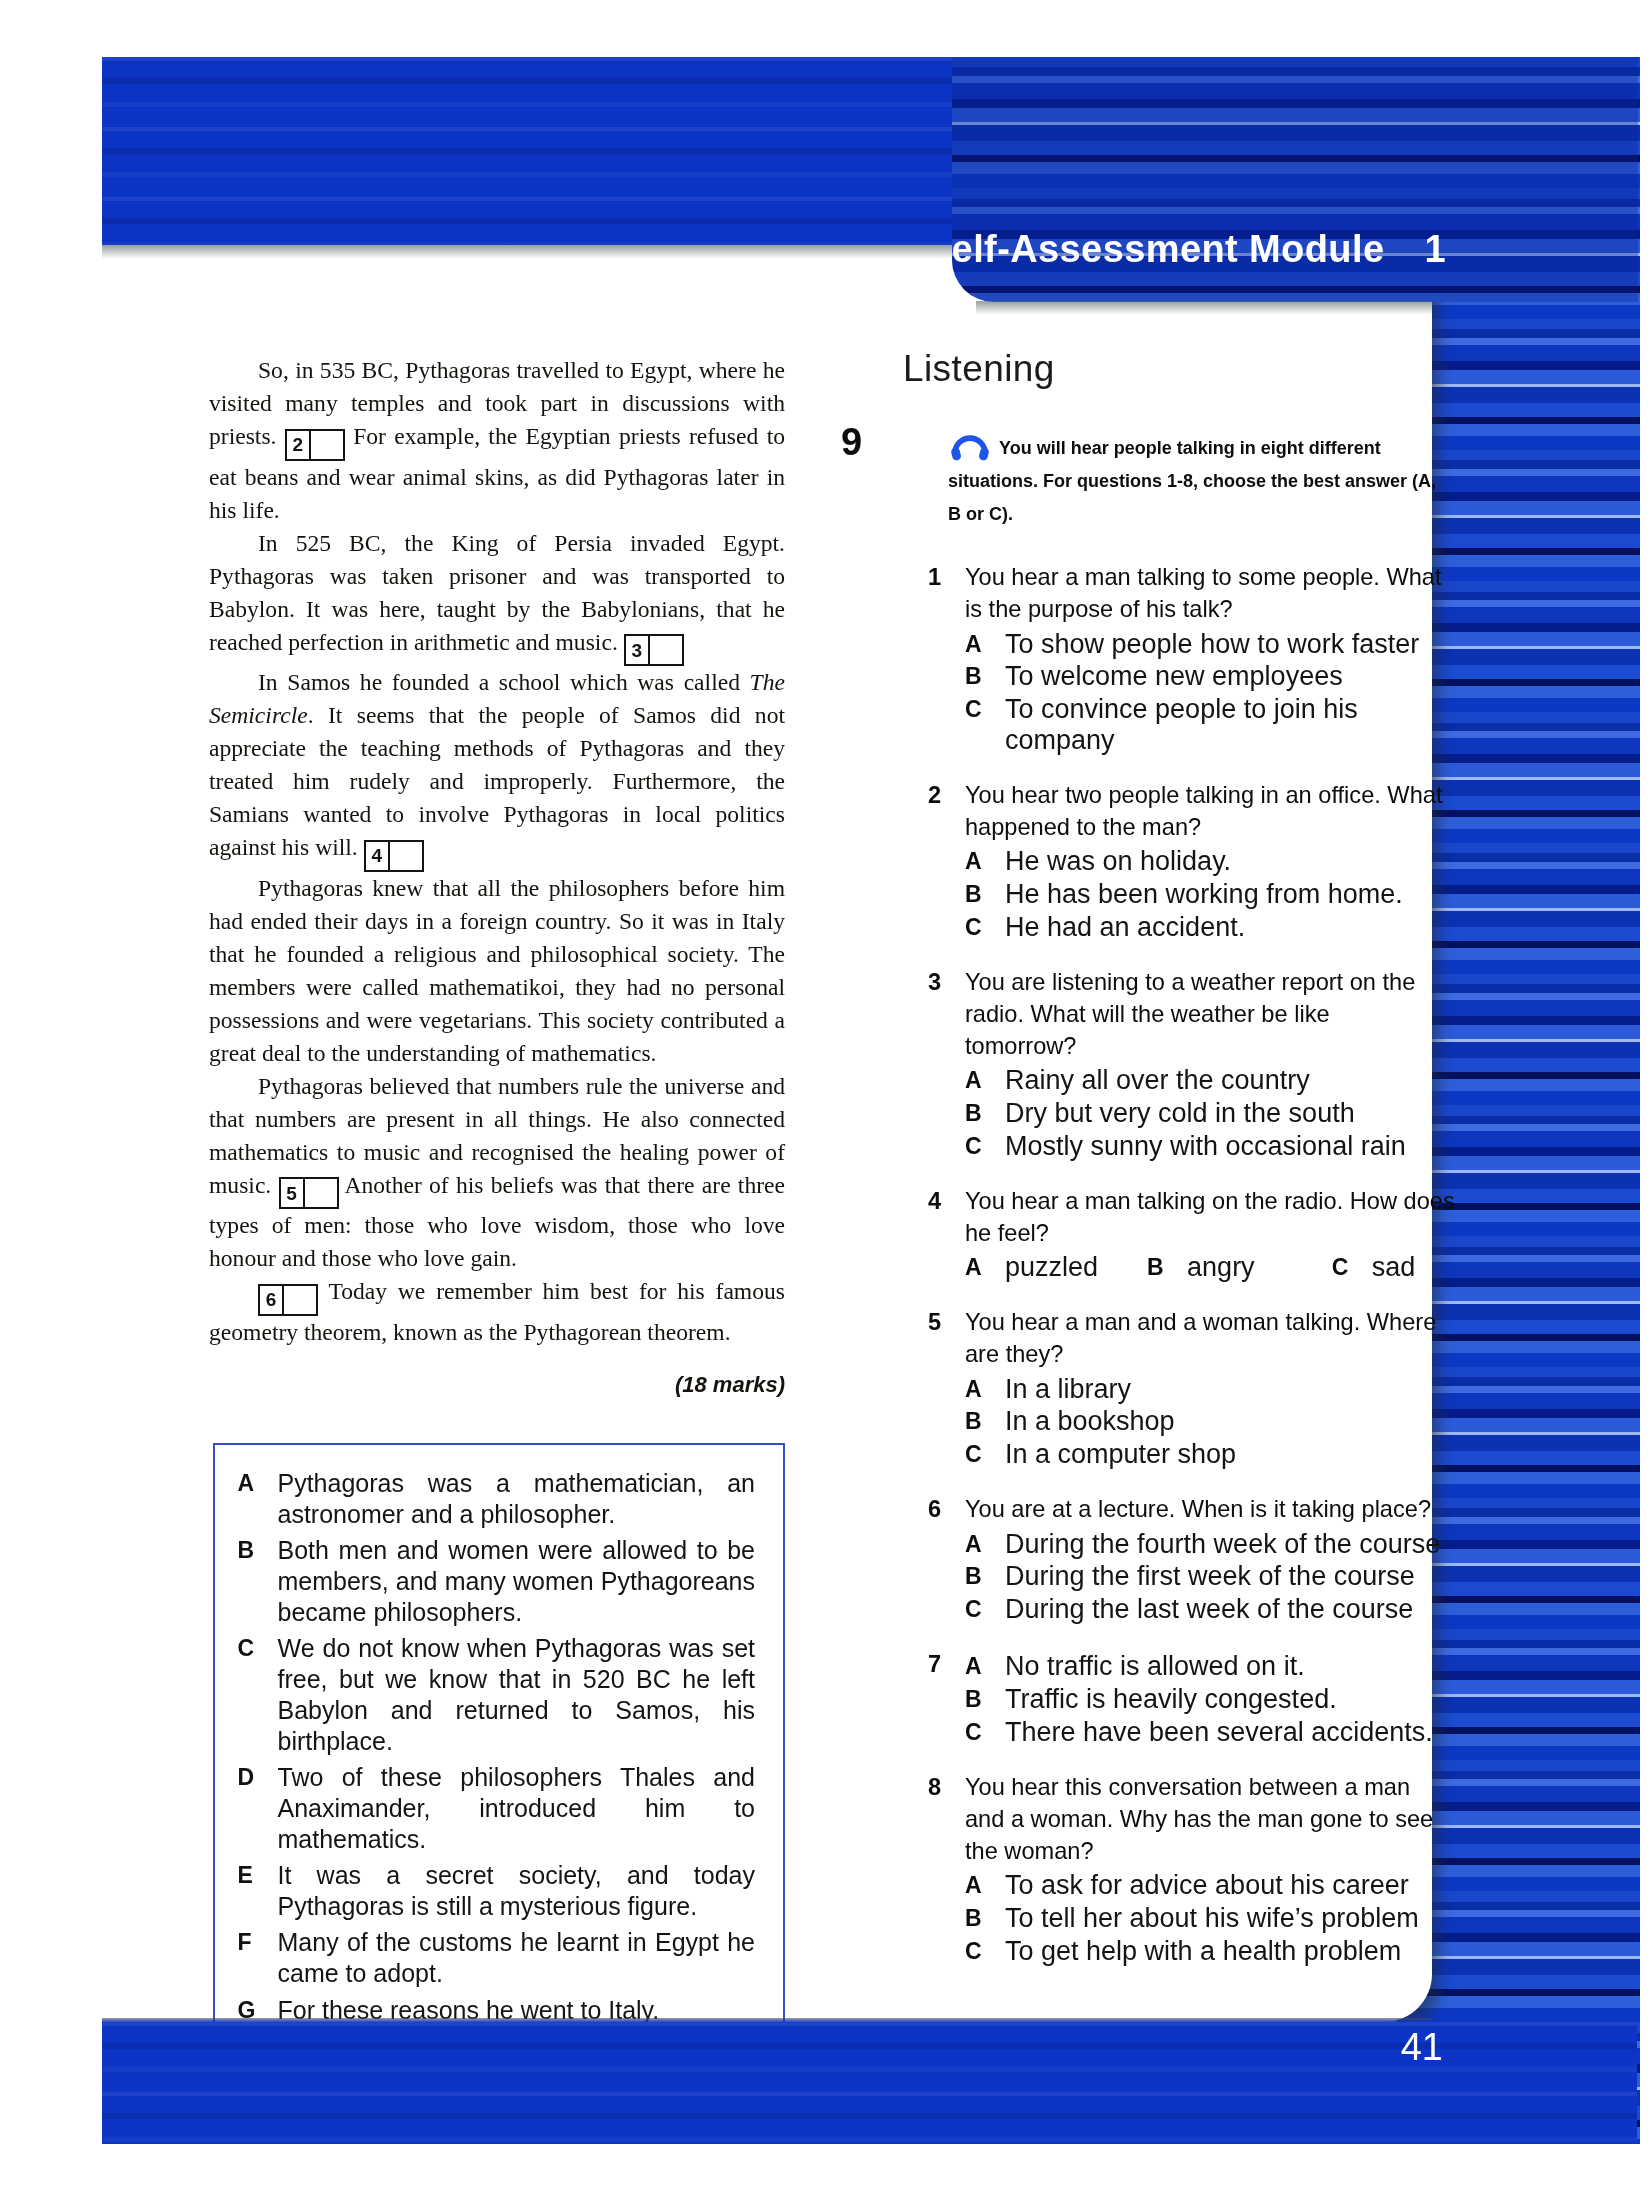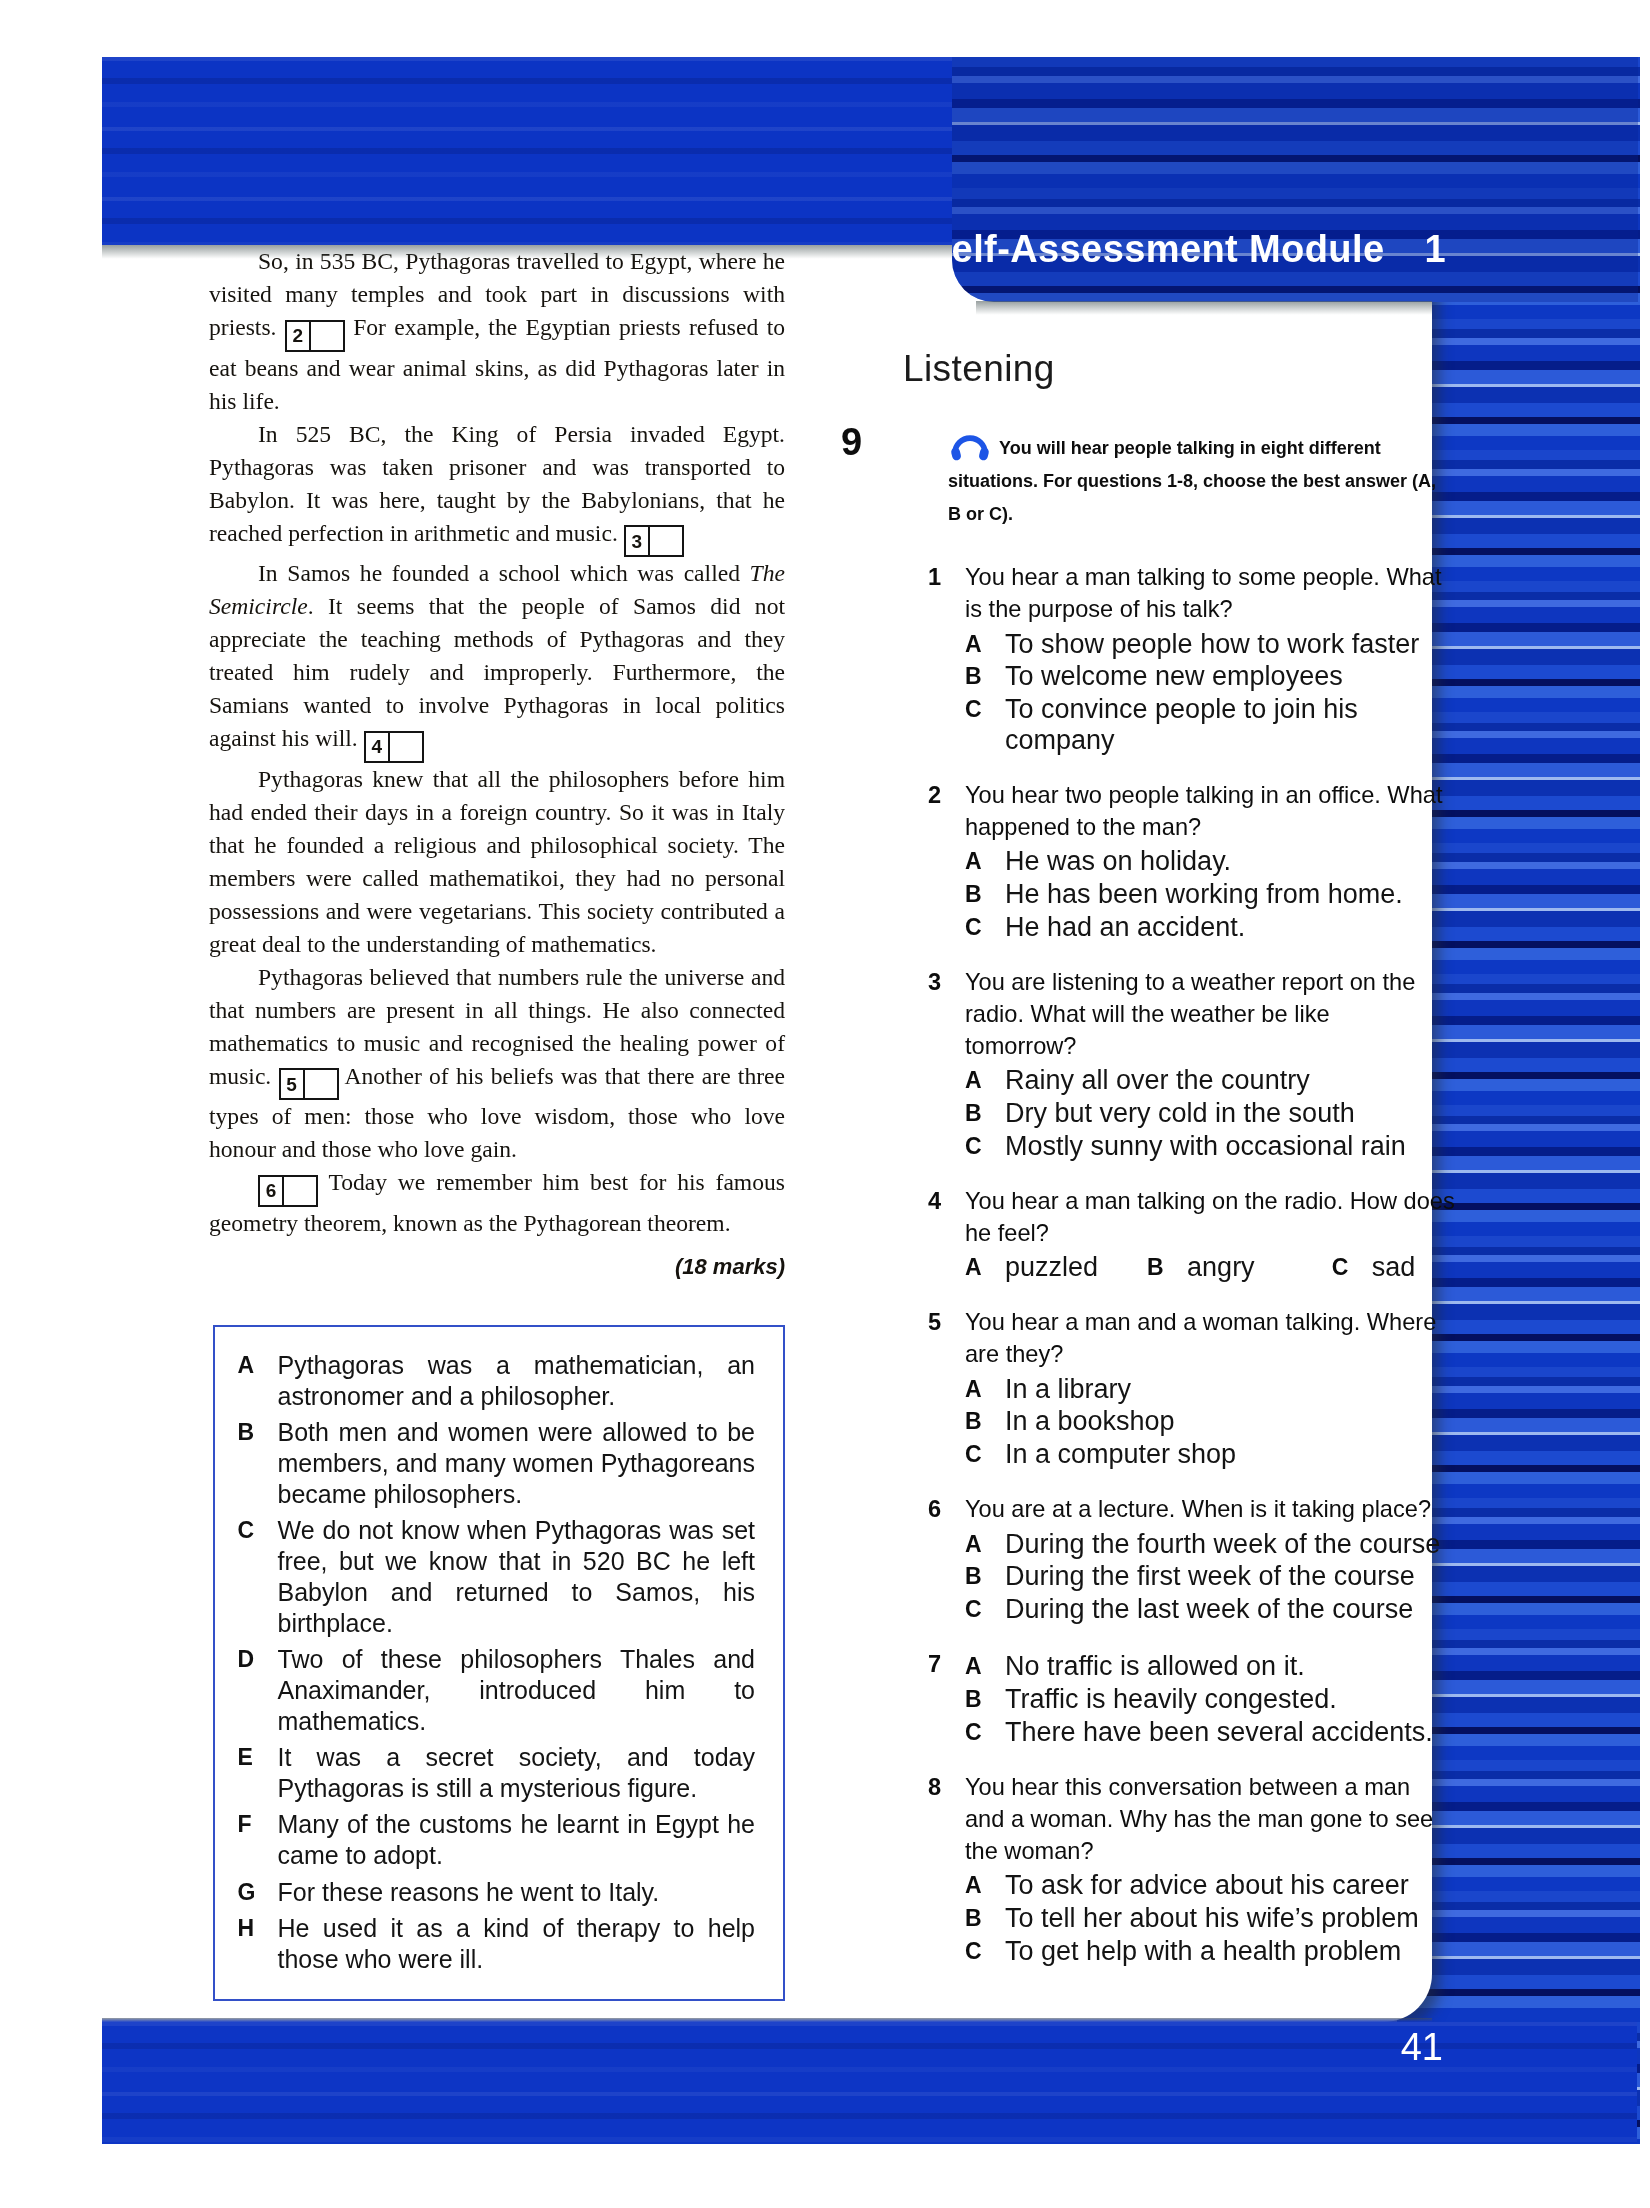"So, in 535 BC, Pythagoras" .col-left { padding-top: none -> 109px }
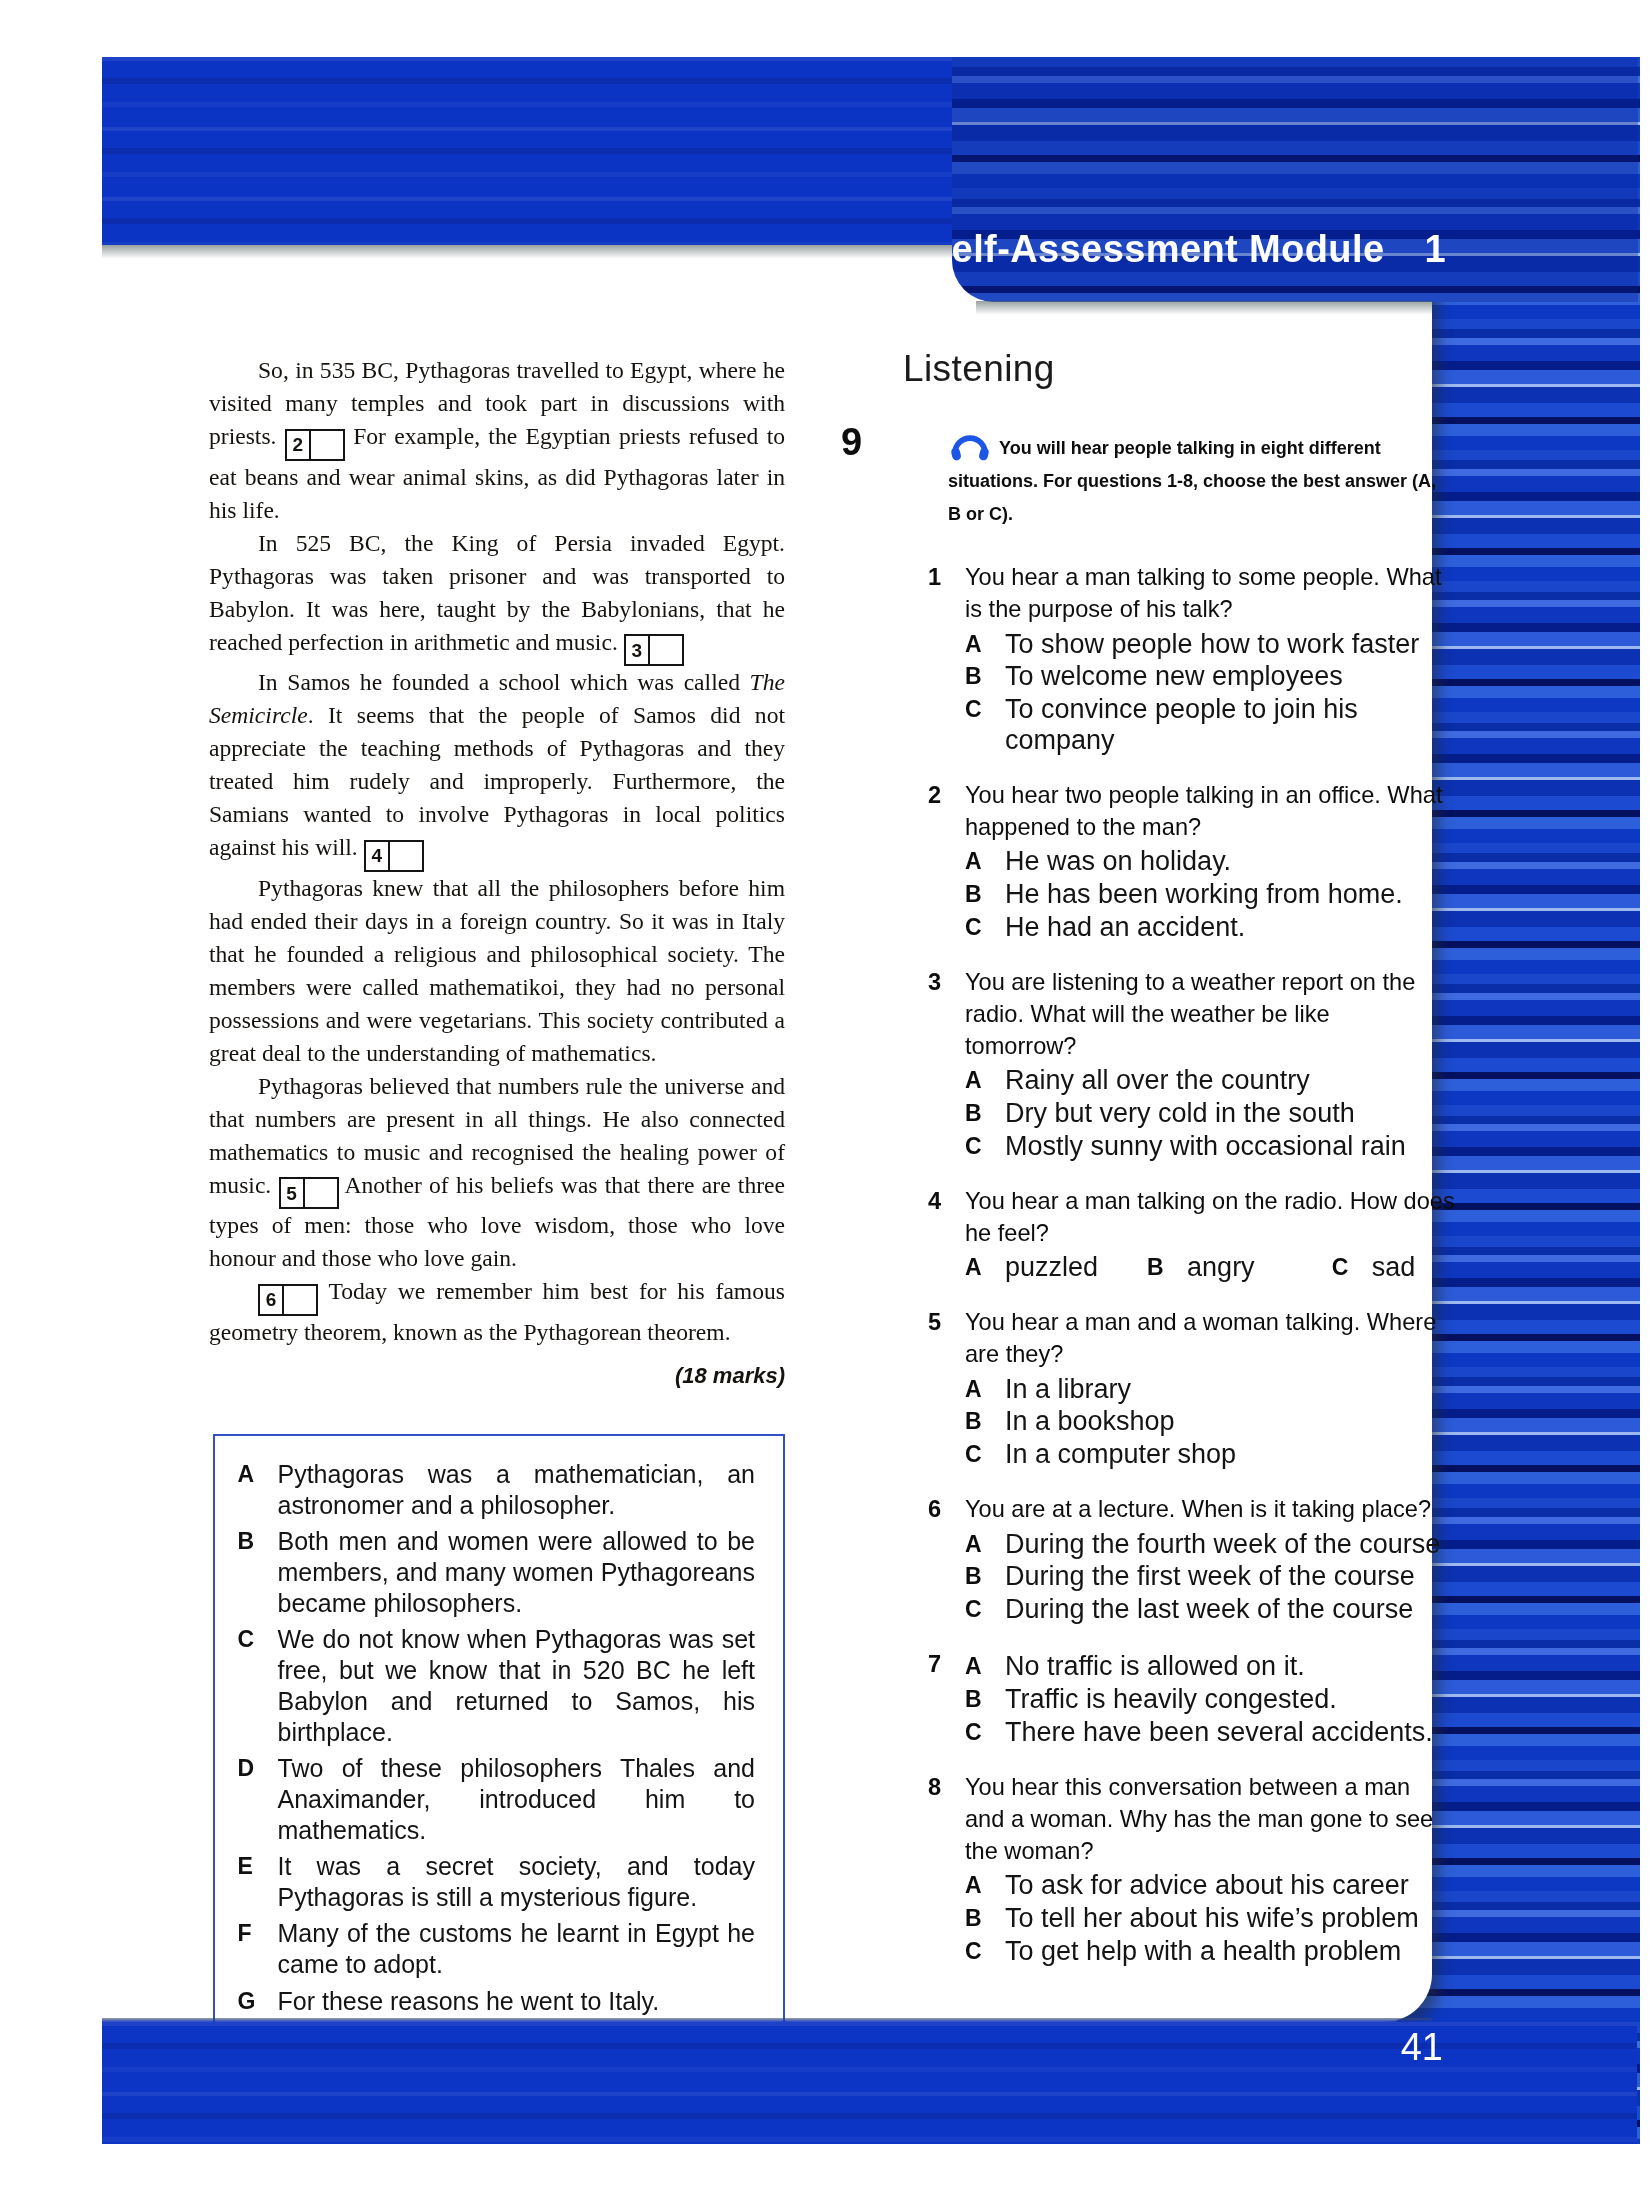"(18 marks)" .marks-18 { margin-top: 14px -> 23px }
